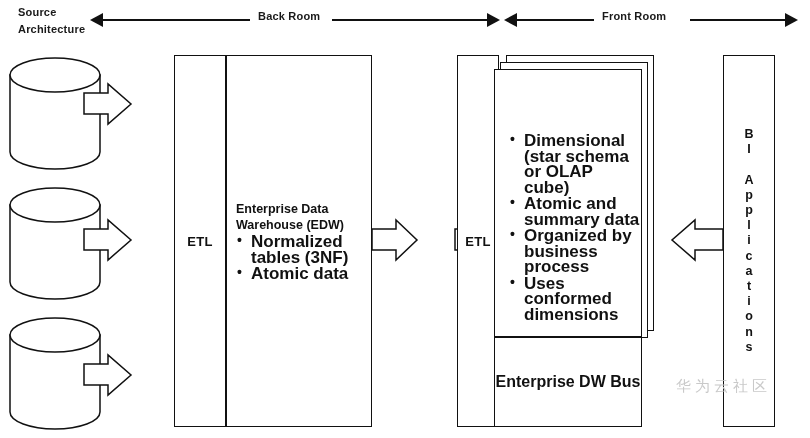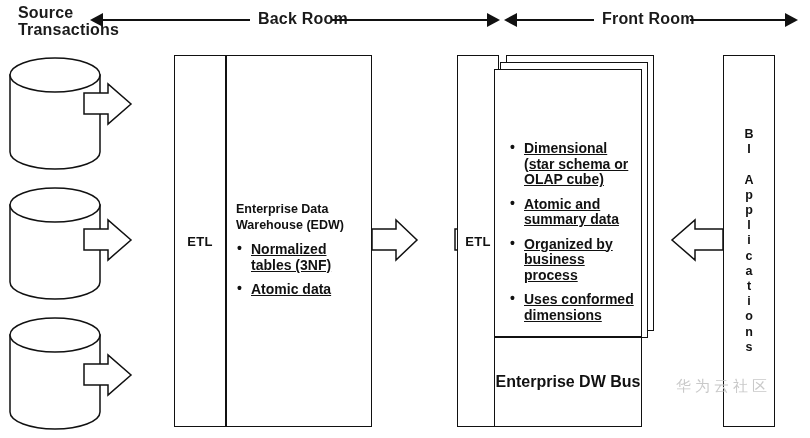"Source" .hdr-label { font-size: 16px -> 11px }
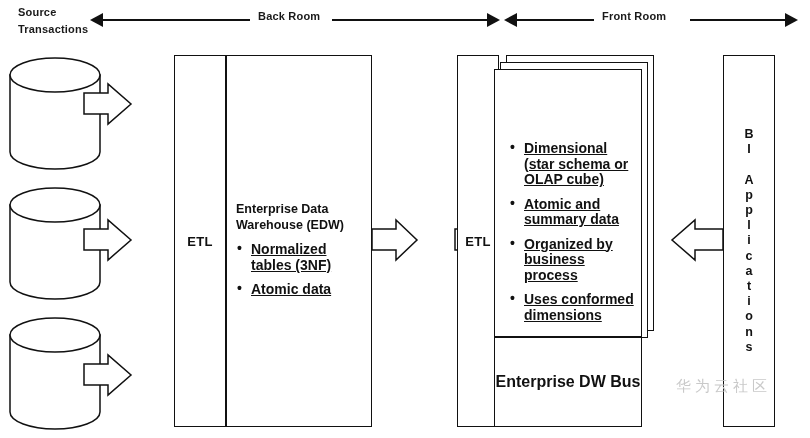"Transactions" div { text: Transactions -> Architecture }
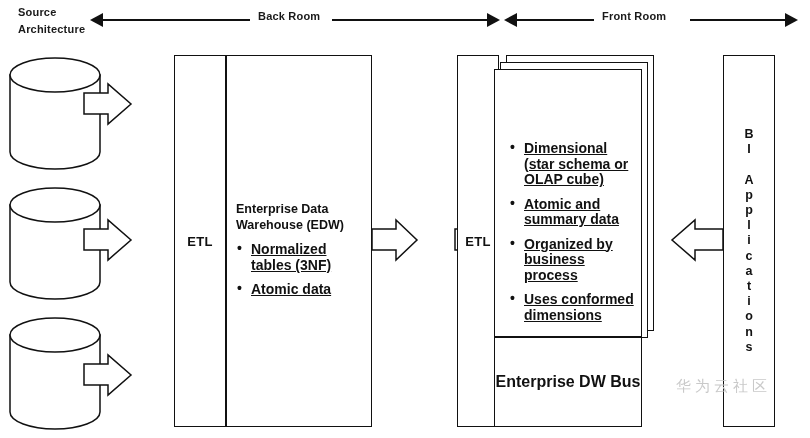"Dimensional (star schema or OLAP" .blist li { font-size: 14px -> 17px; margin-top: 9px -> 1px; text-decoration: underline -> none }
